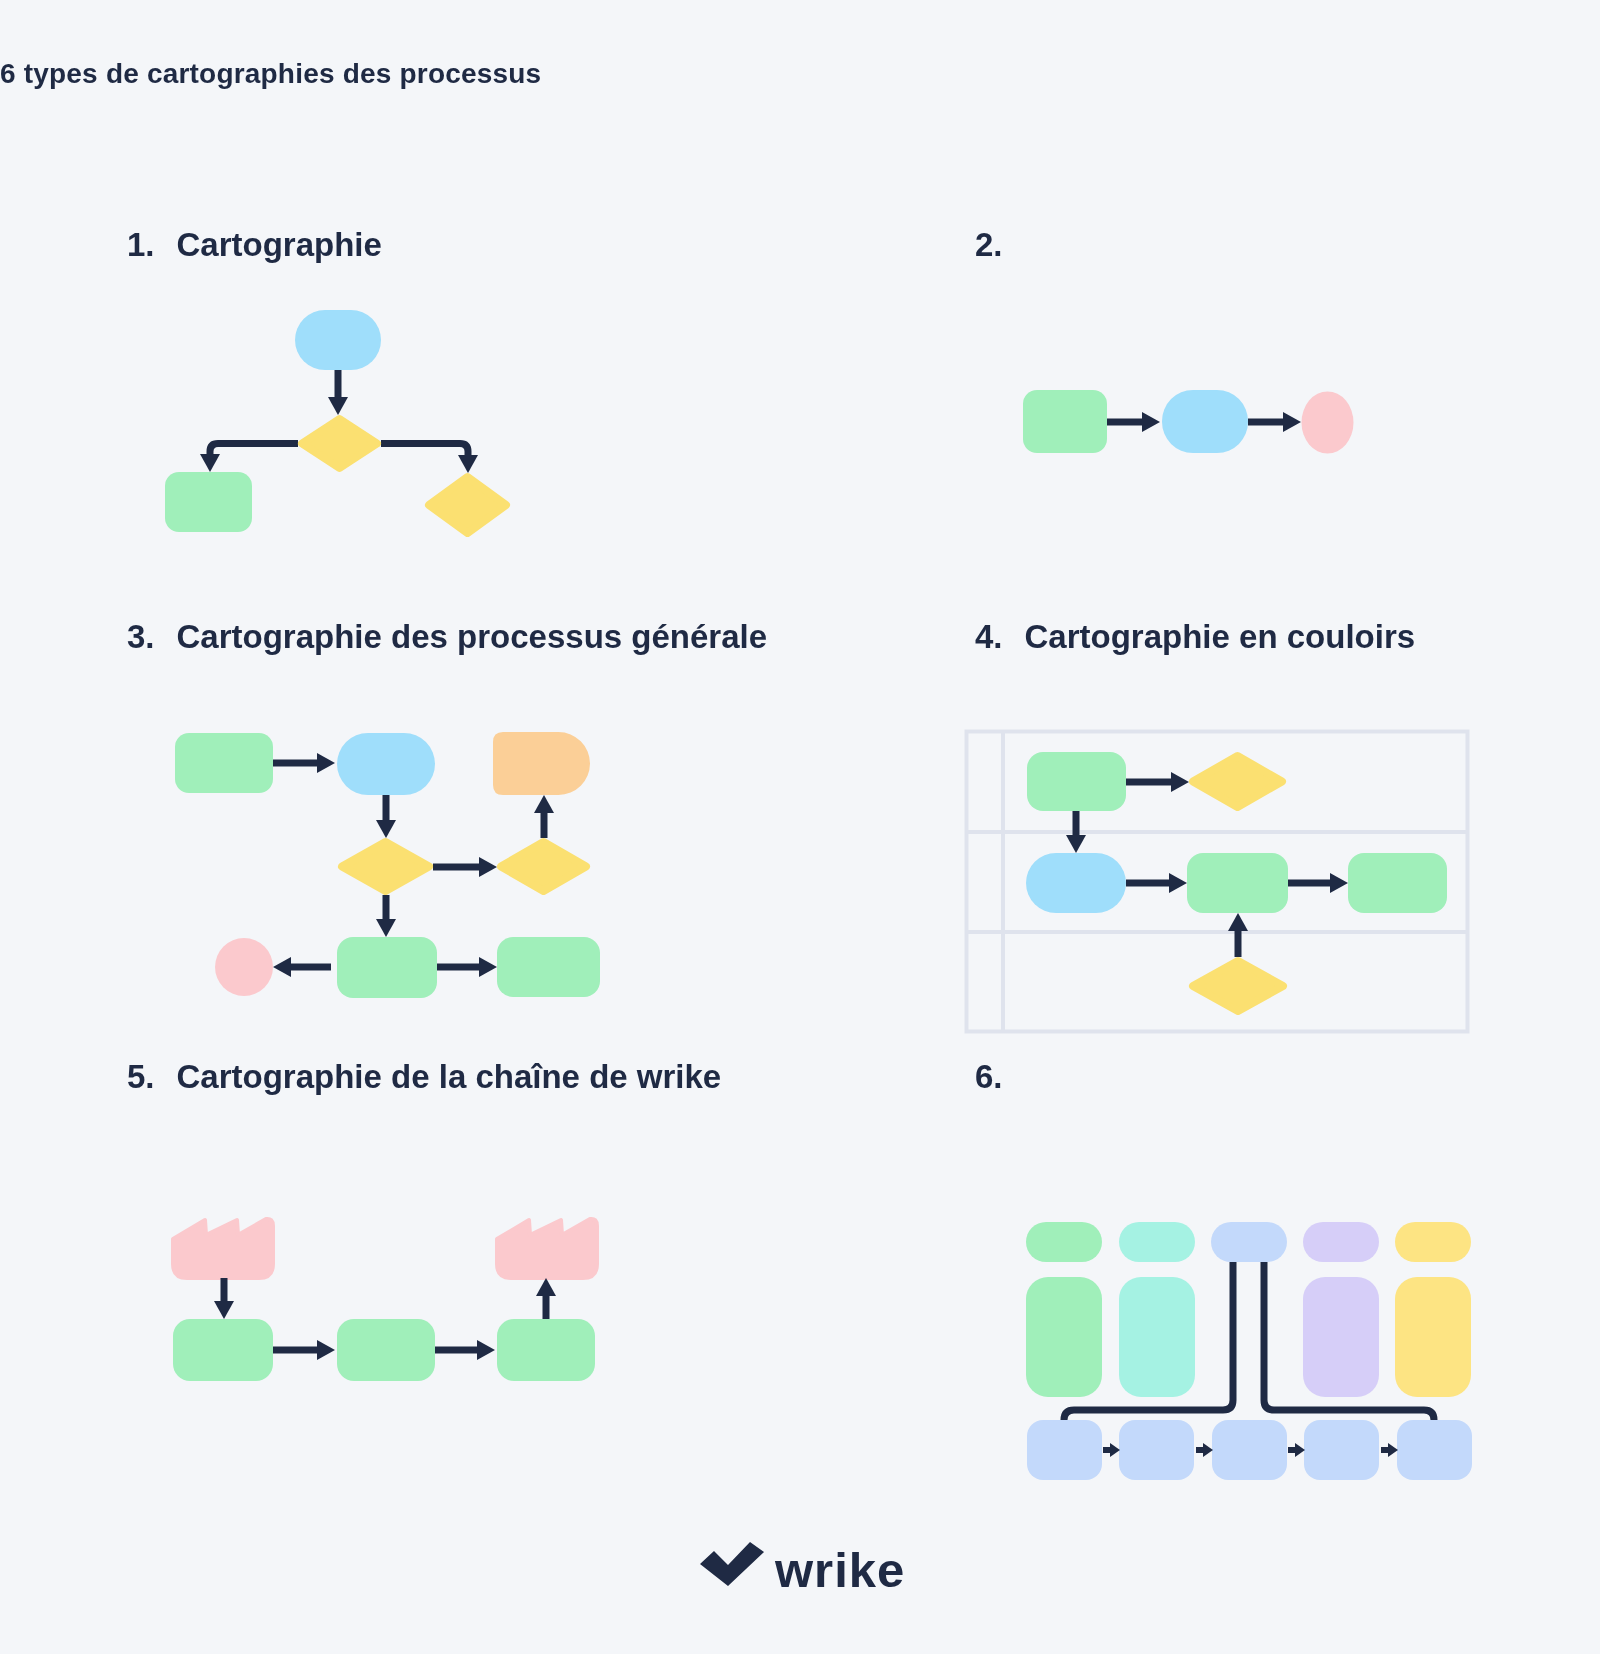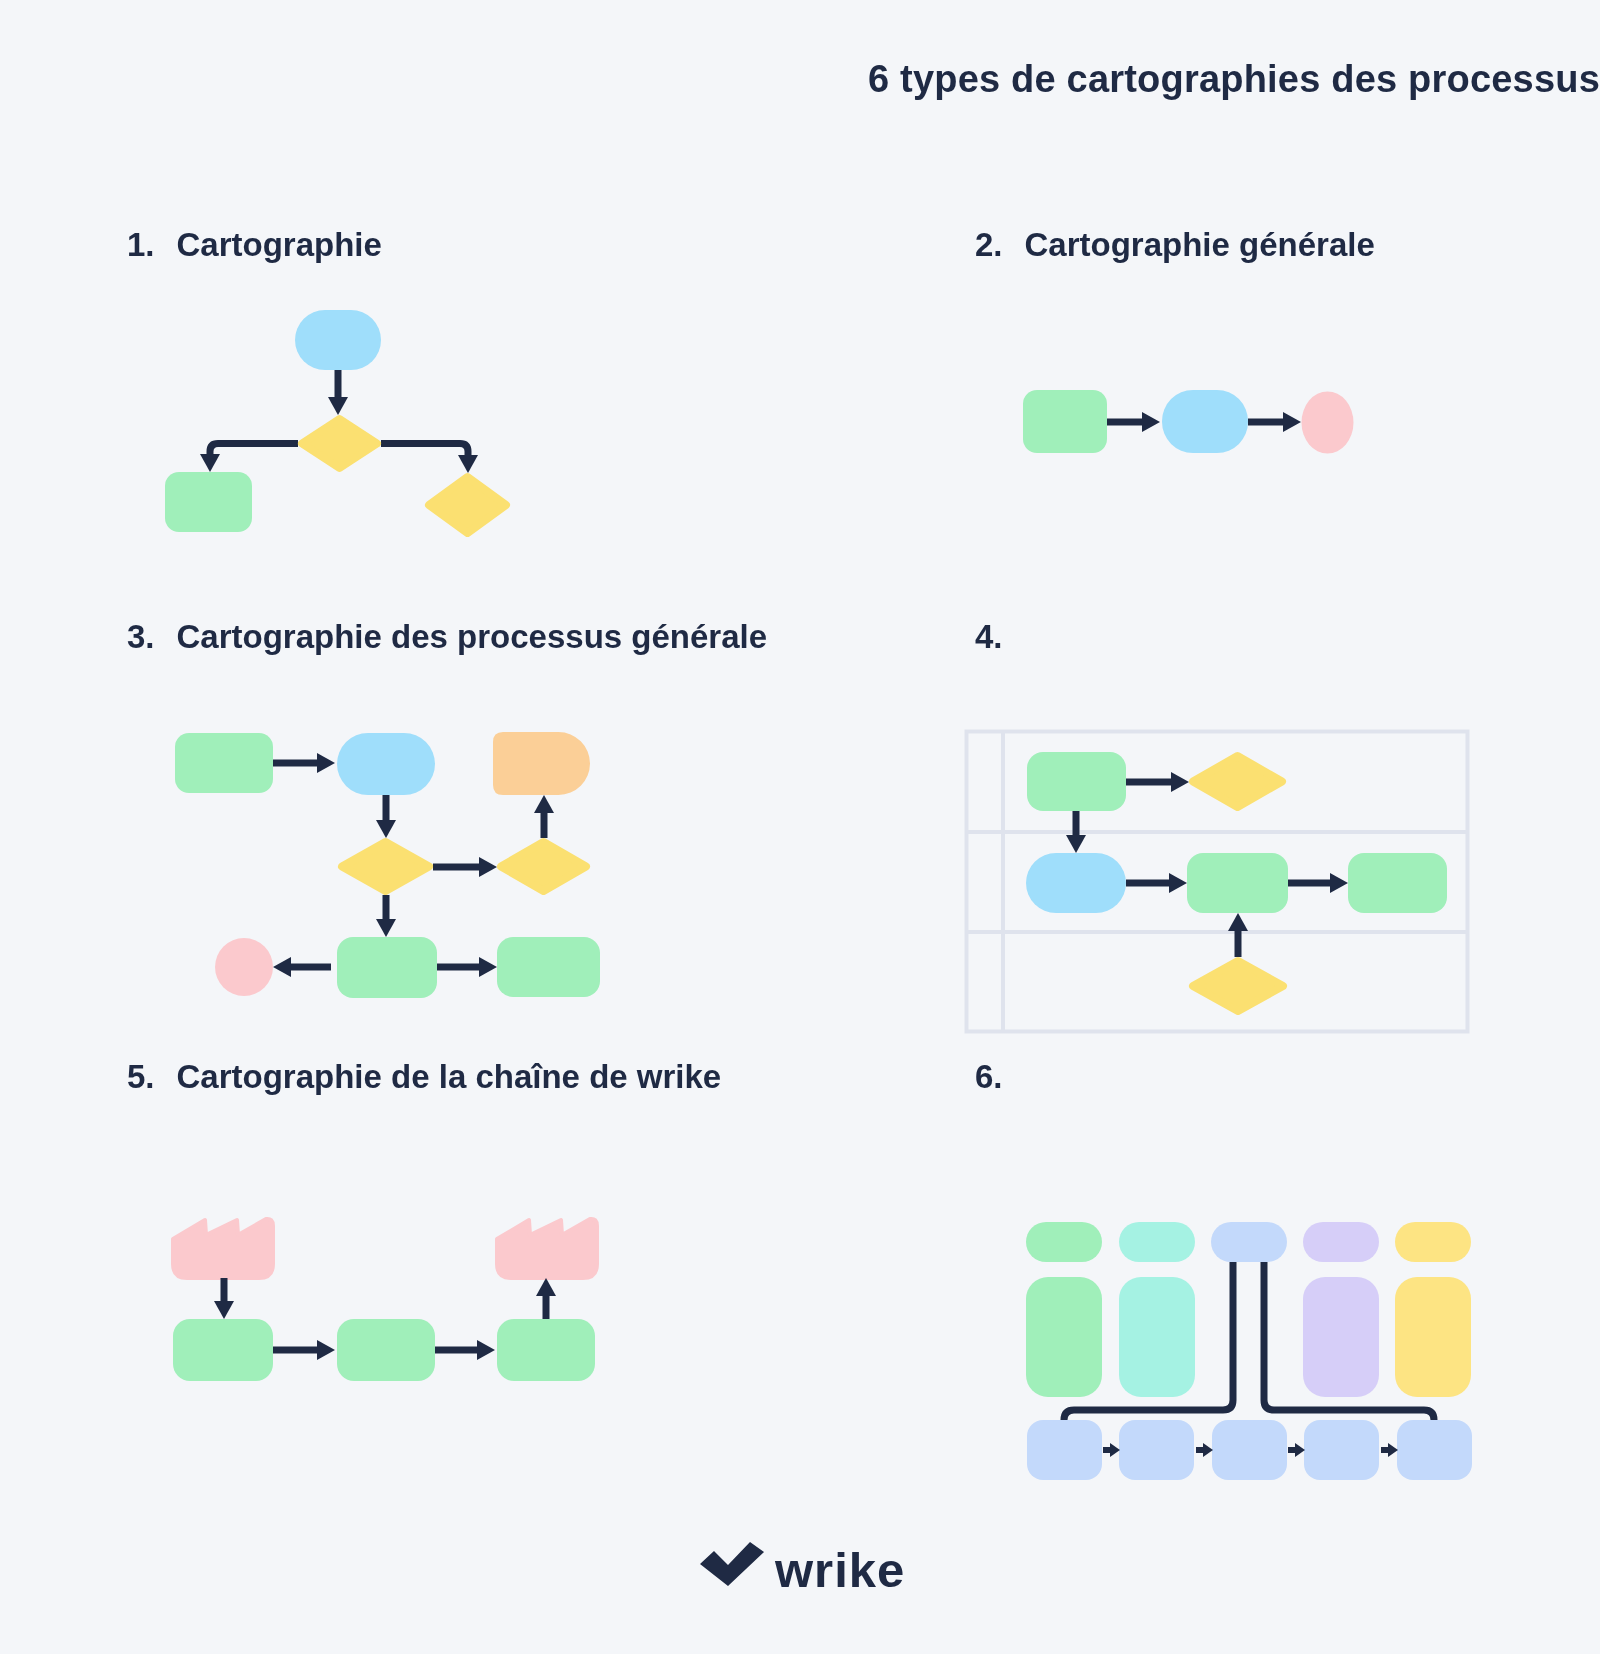"6 types de cartographies des" .main-title { font-size: 38px -> 28px; text-align: right -> left }
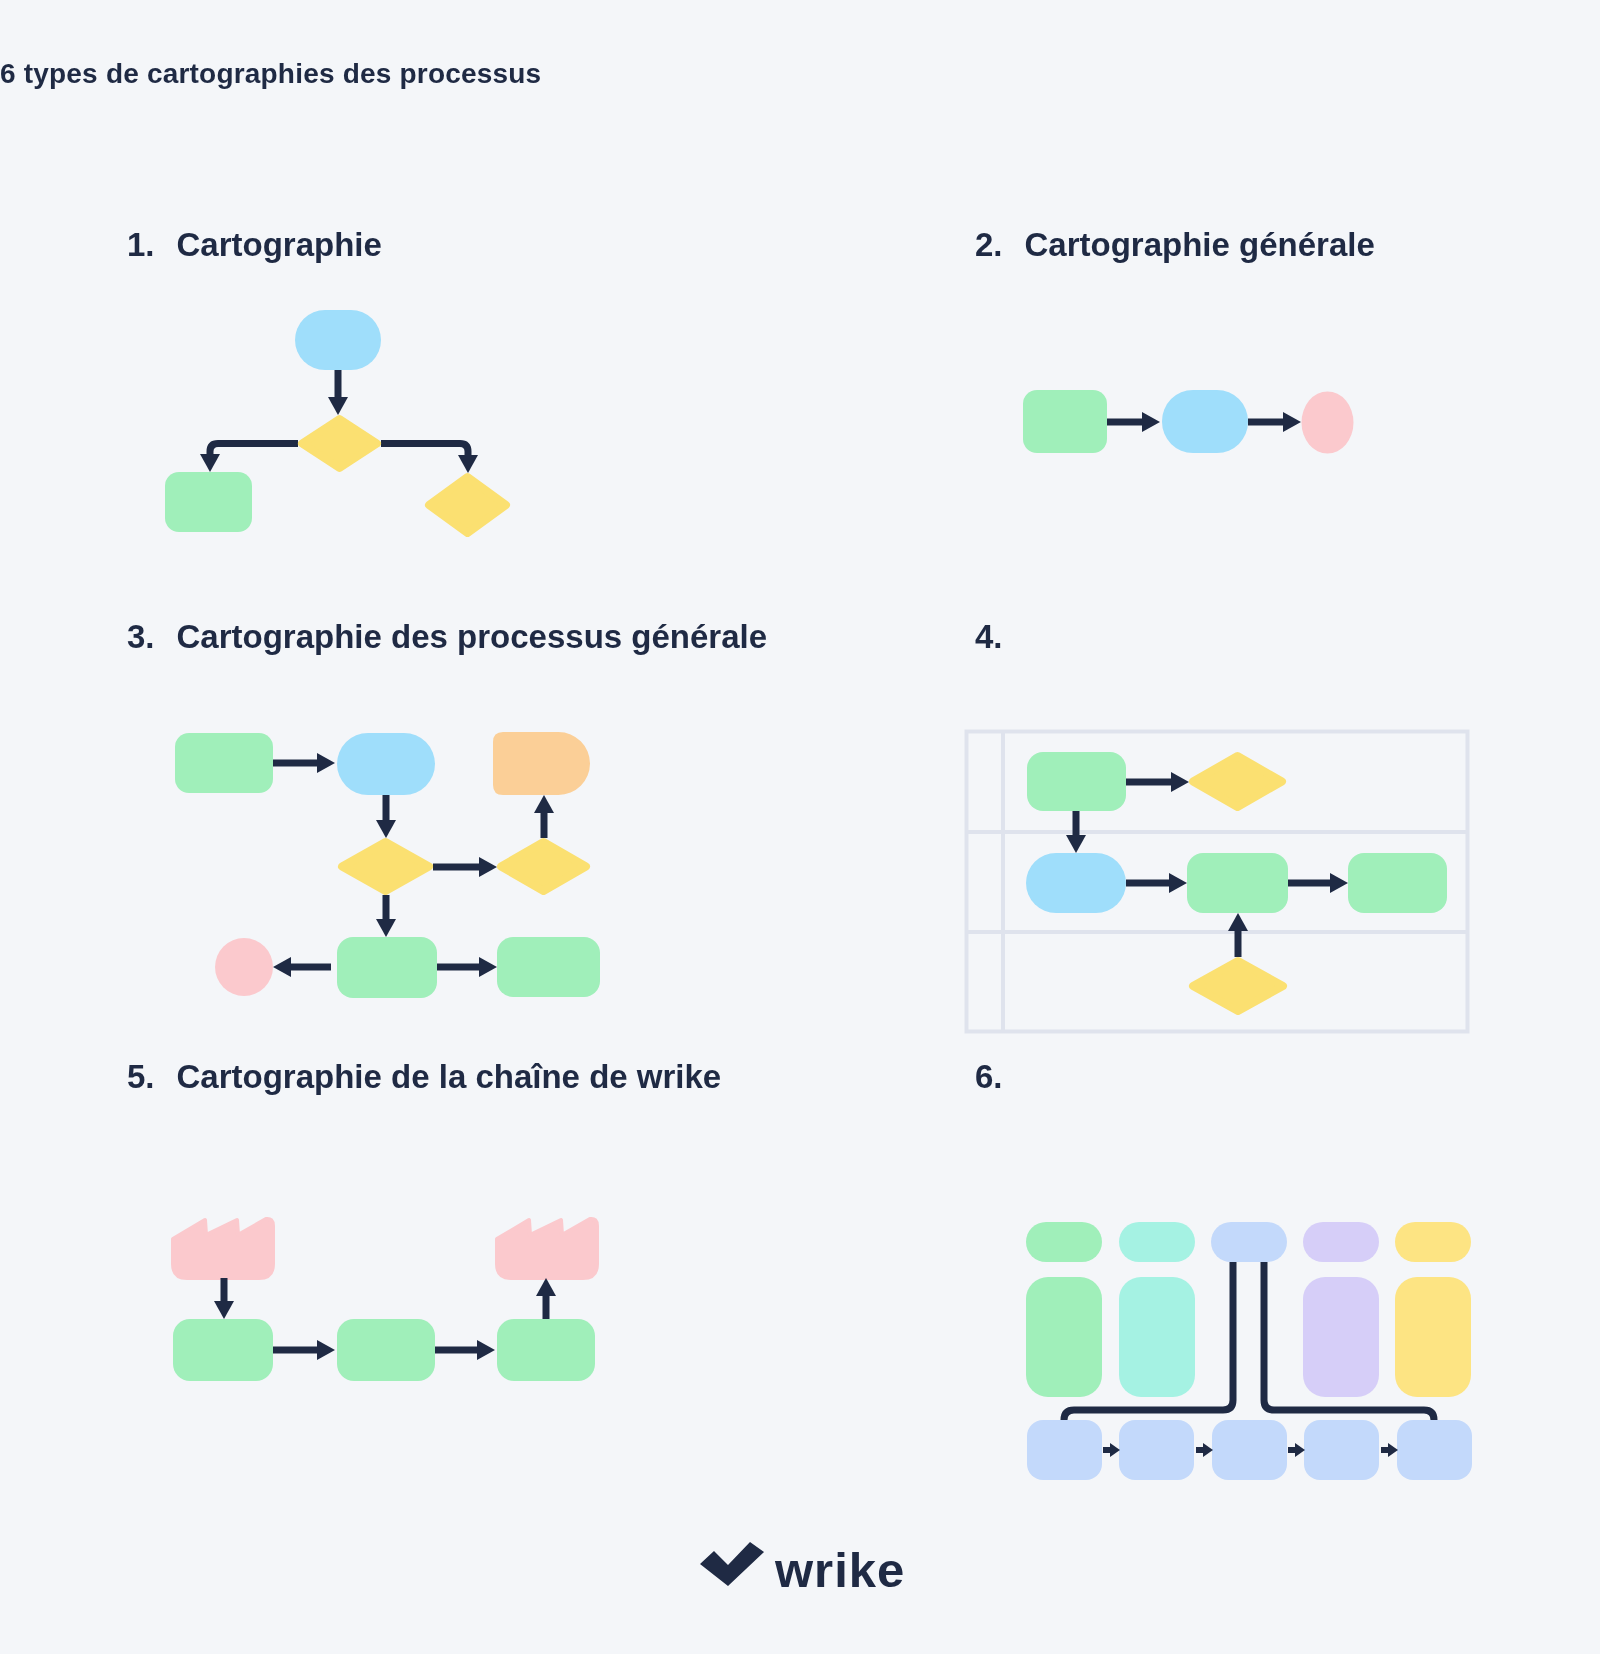"Cartographie générale" span { html: <span>Cartographie générale</span> -> none }
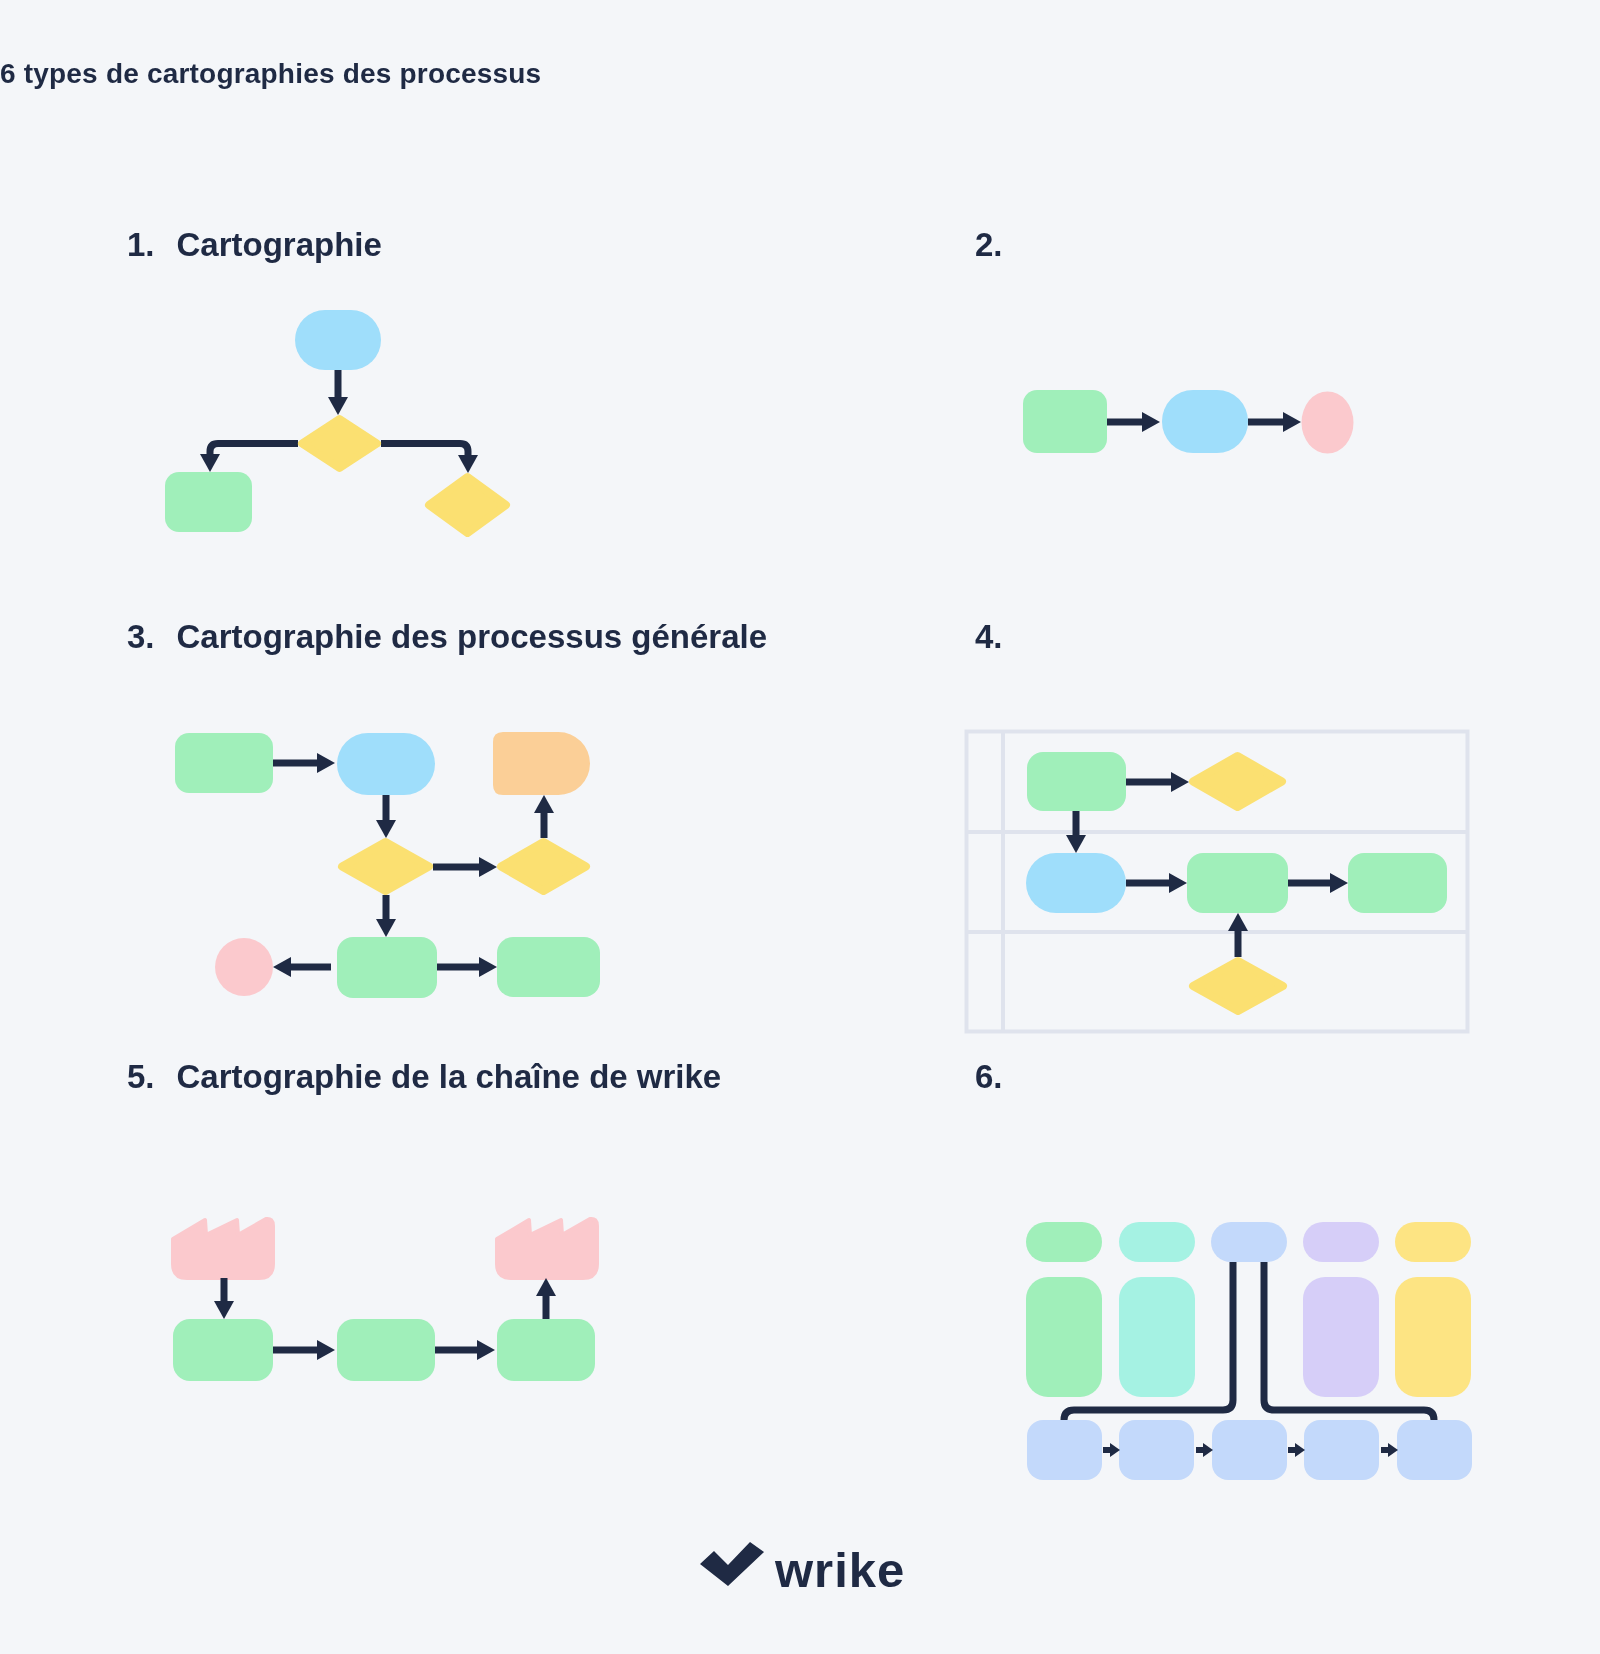"Cartographie en couloirs" span { html: none -> <span>Cartographie en couloirs</span> }
